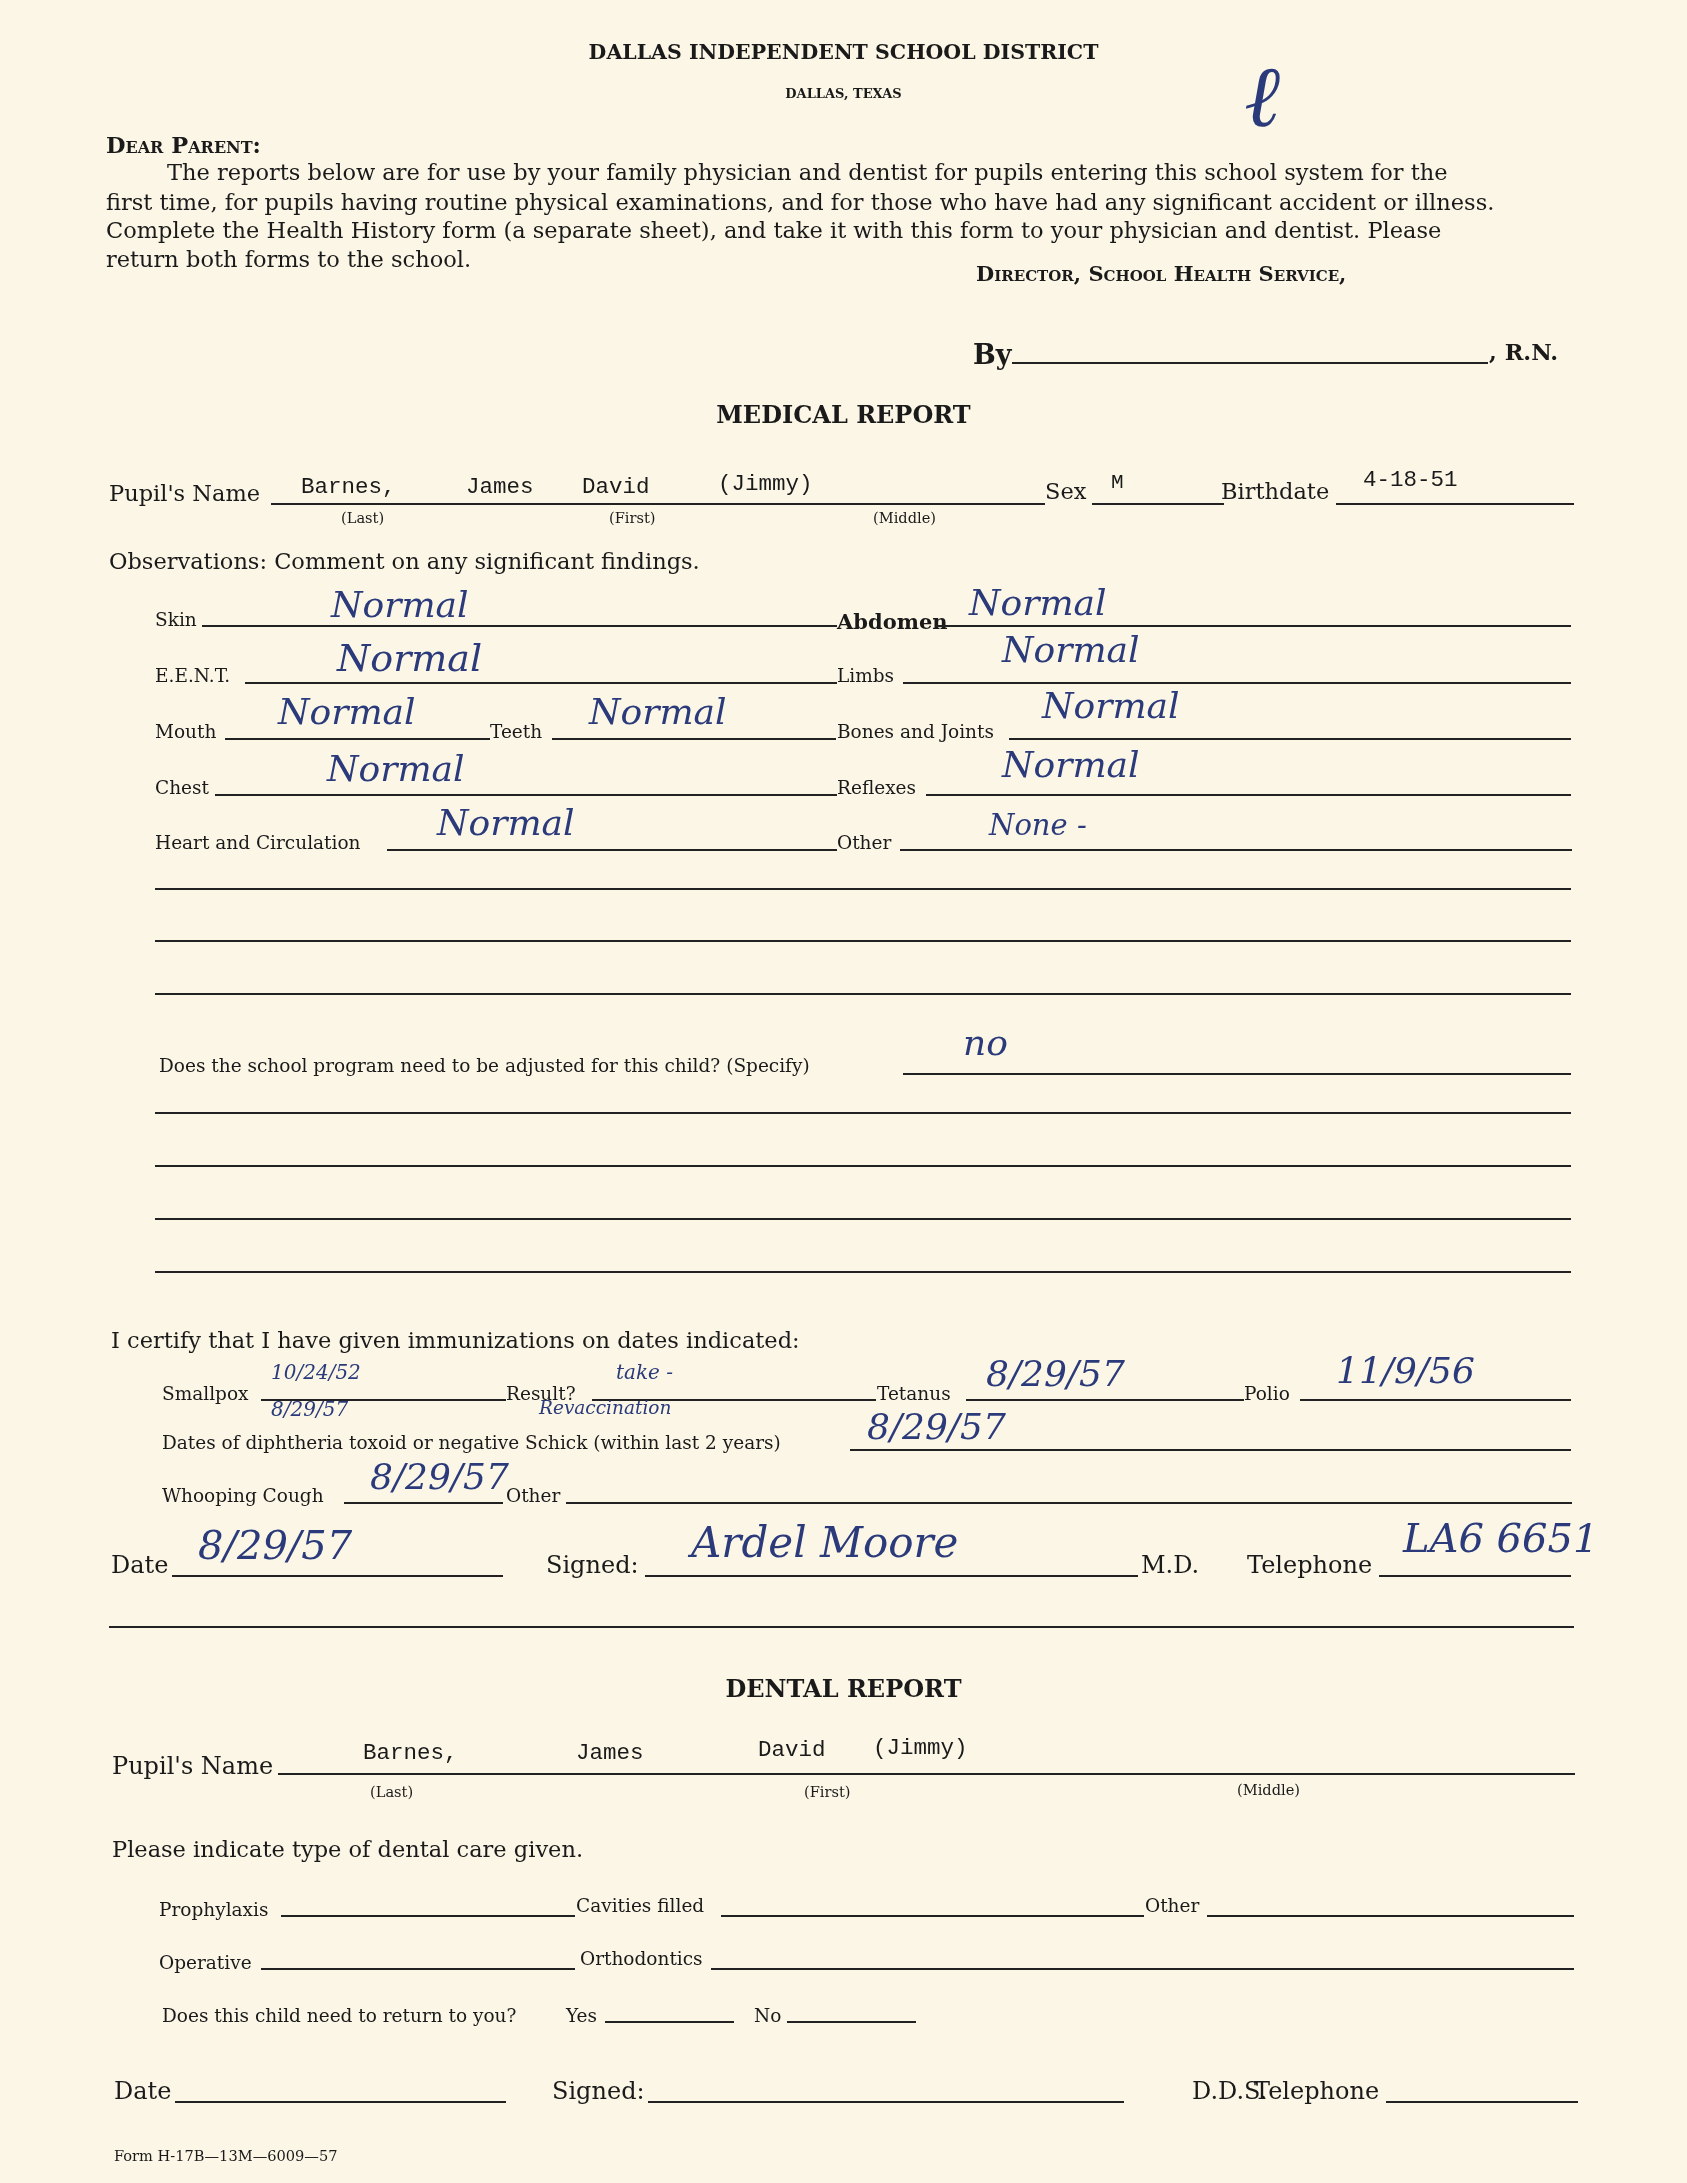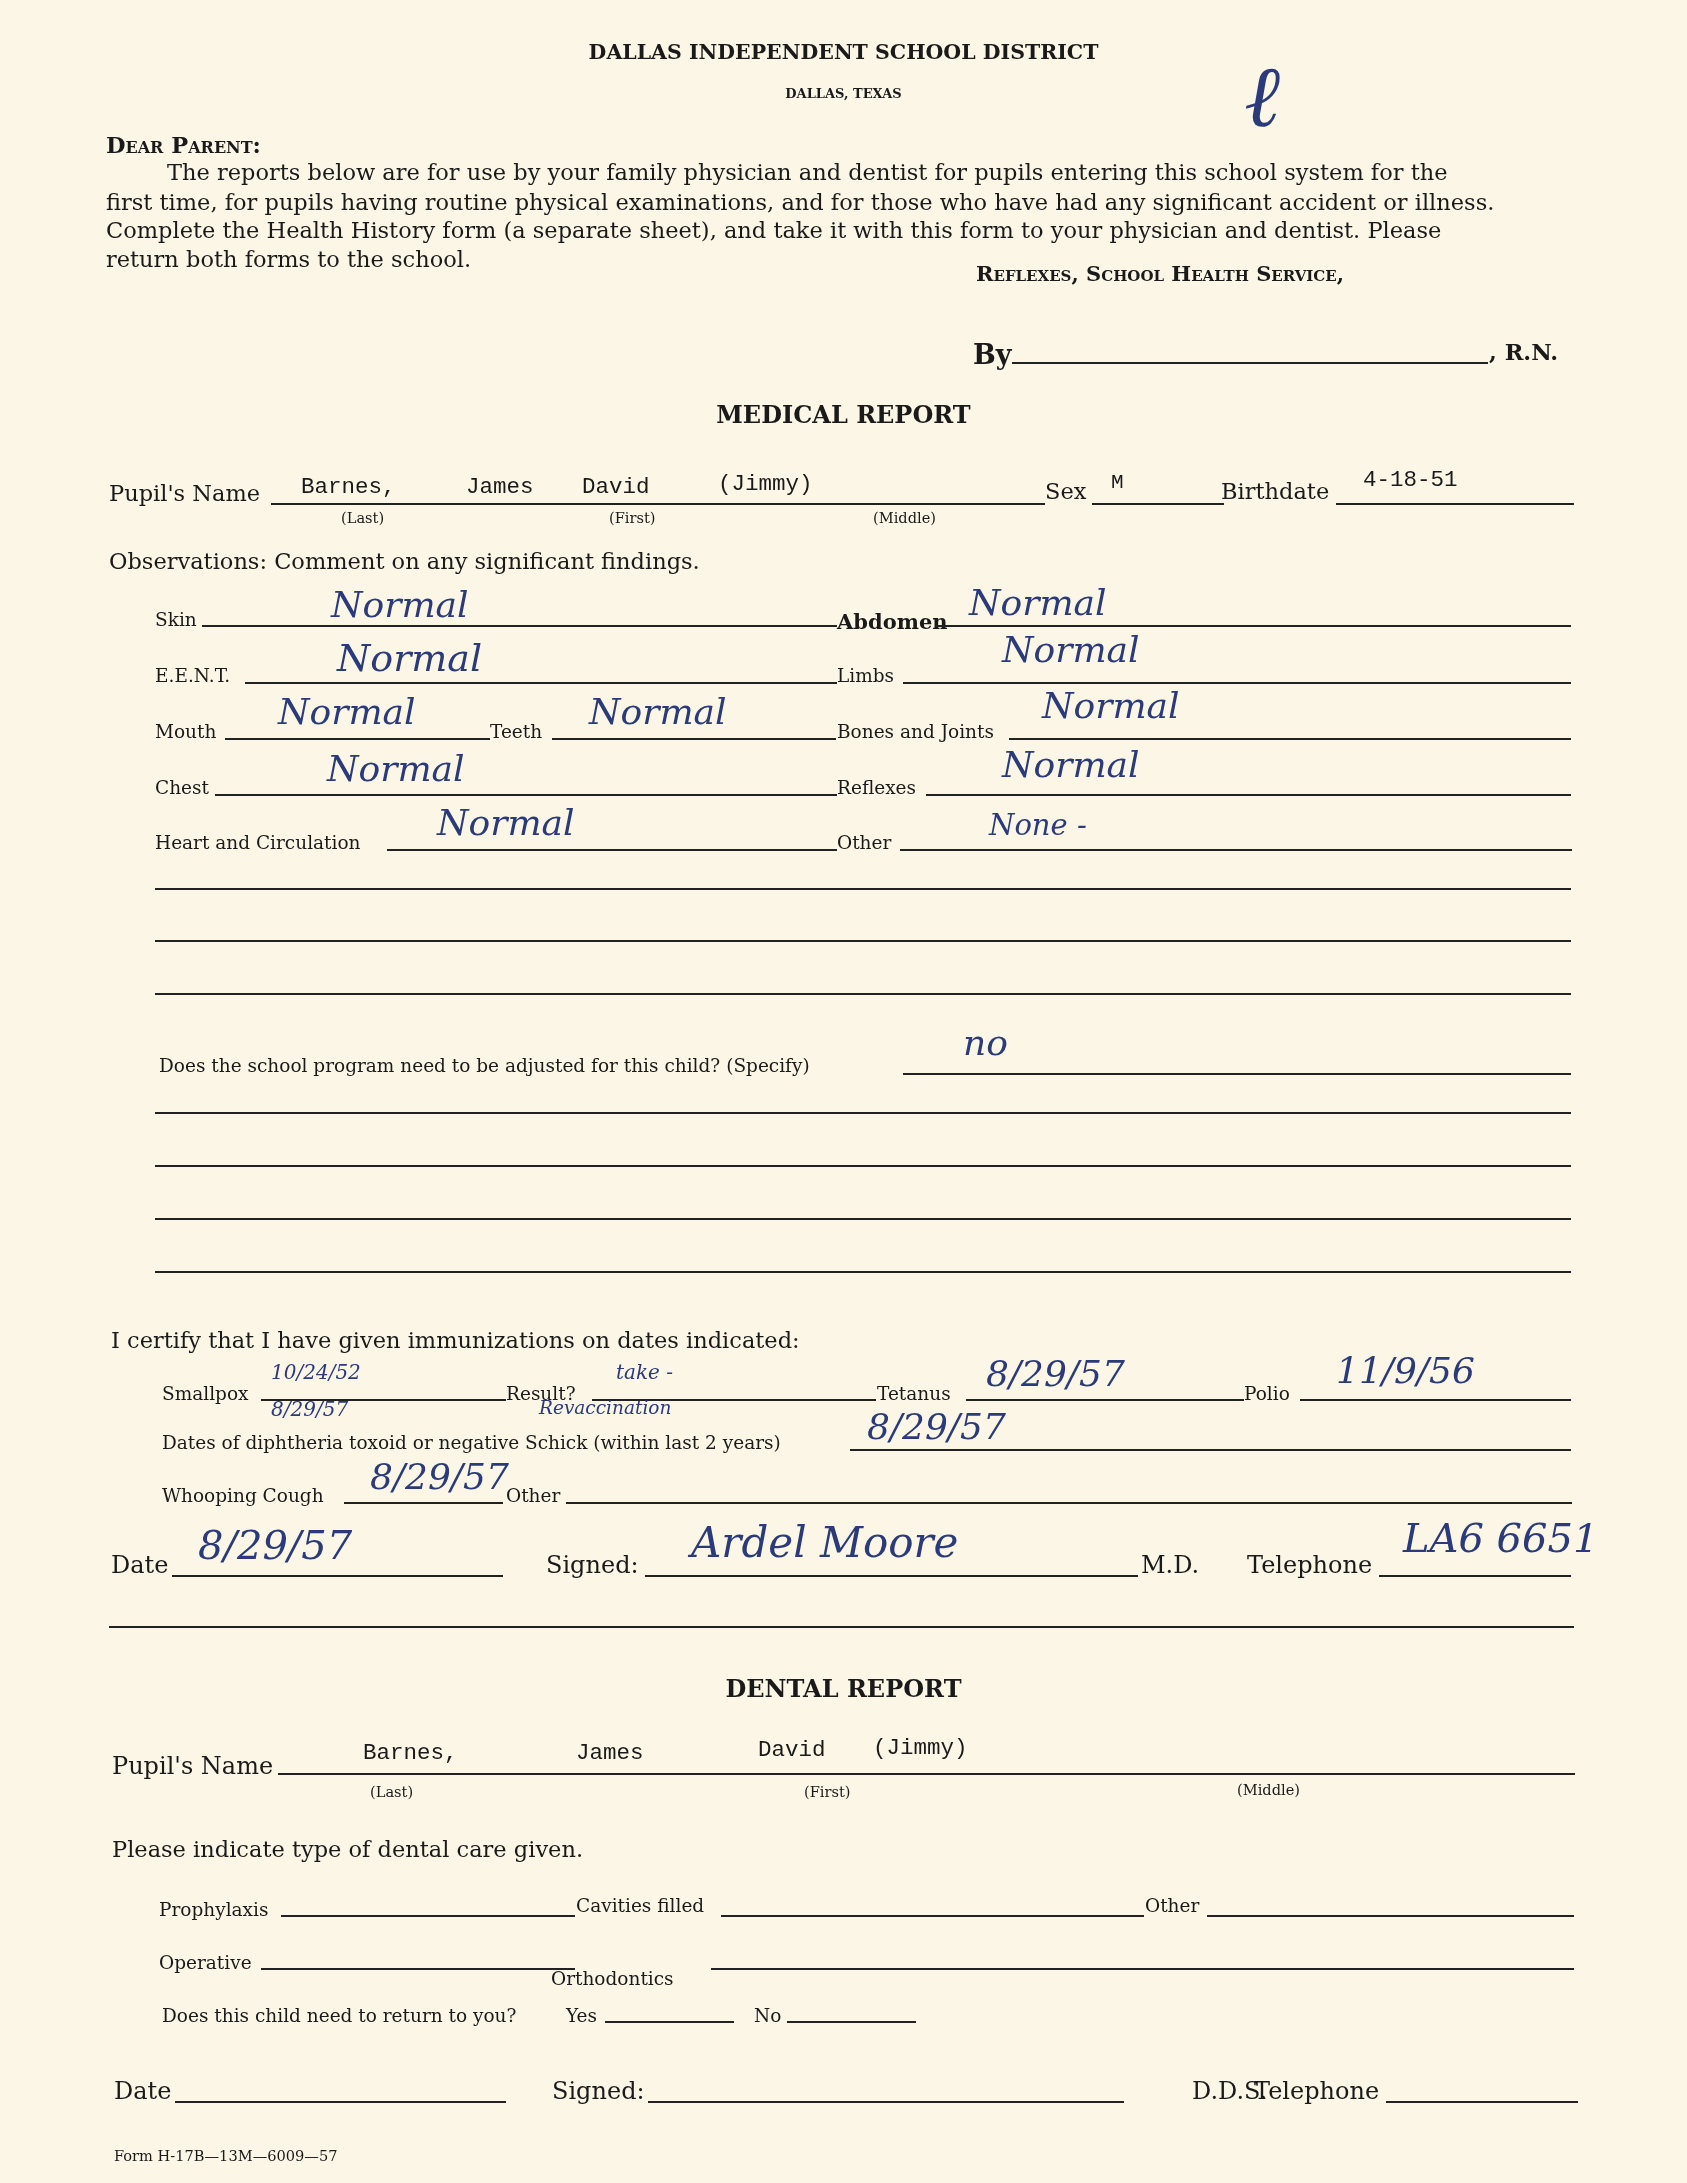"Reflexes, School Health Service," div.abs { text: Reflexes -> Director }
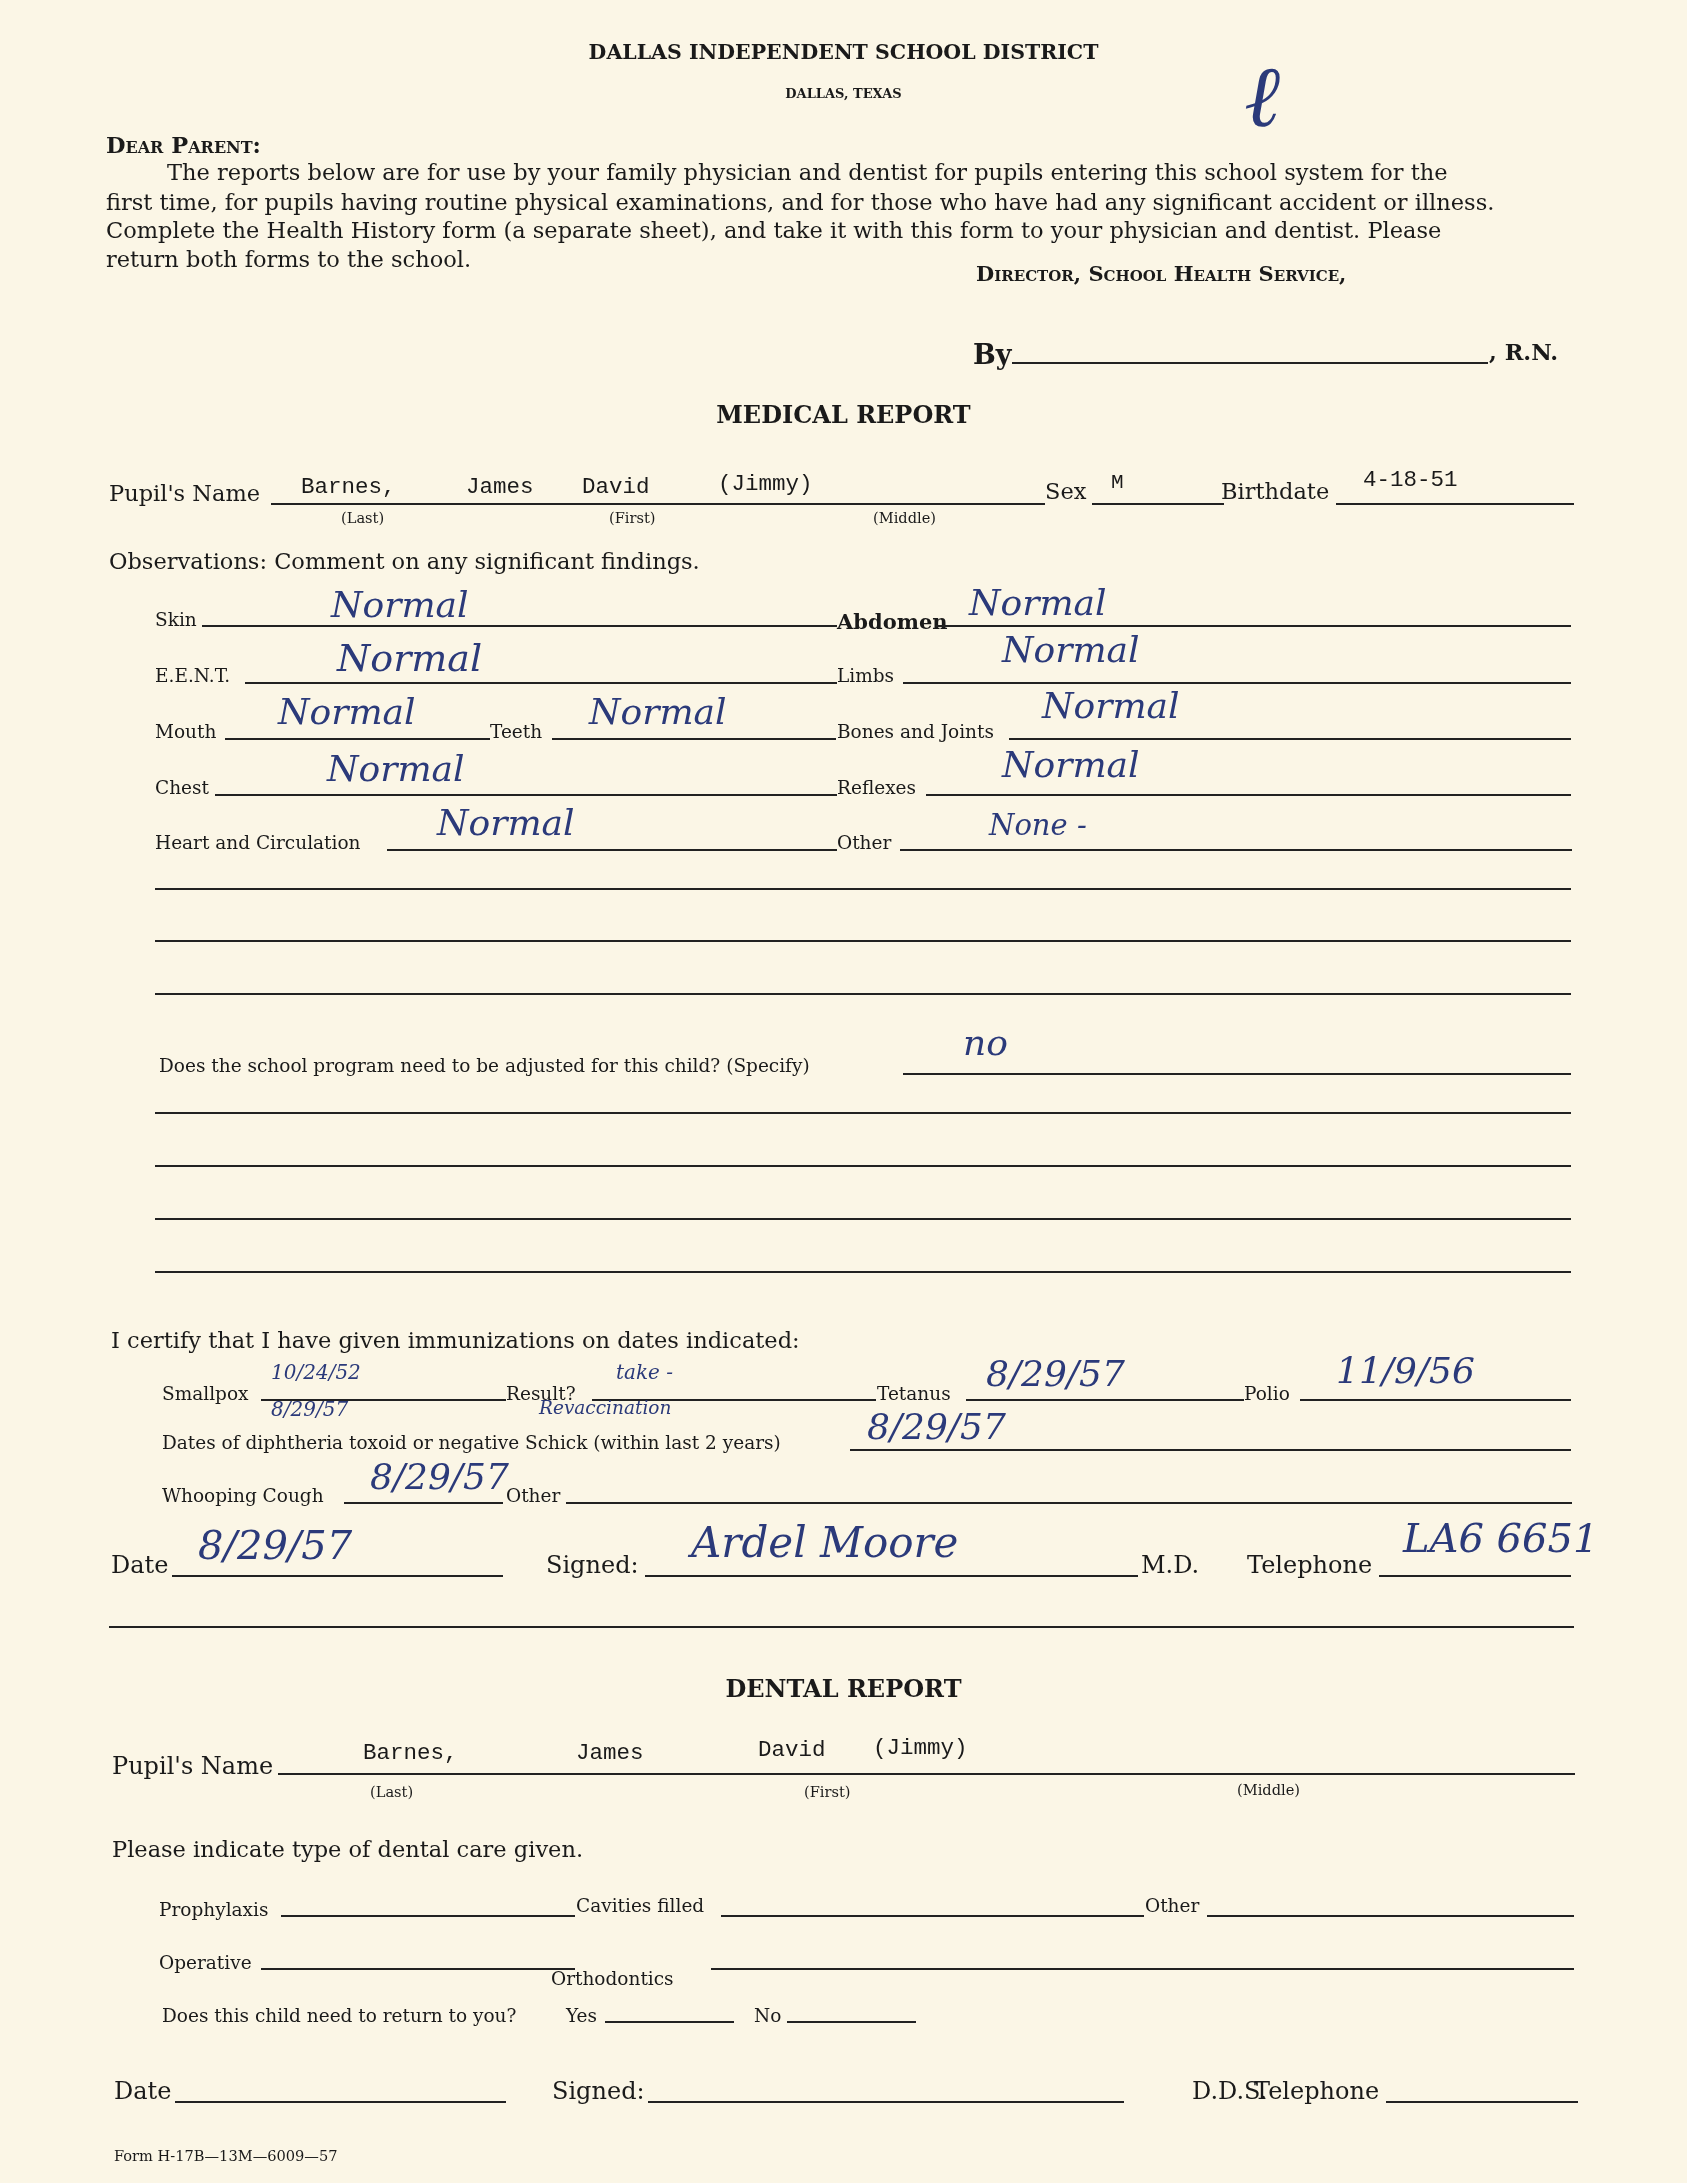"Orthodontics" div.abs { left: 551px -> 580px; margin-top: 20px -> none }
